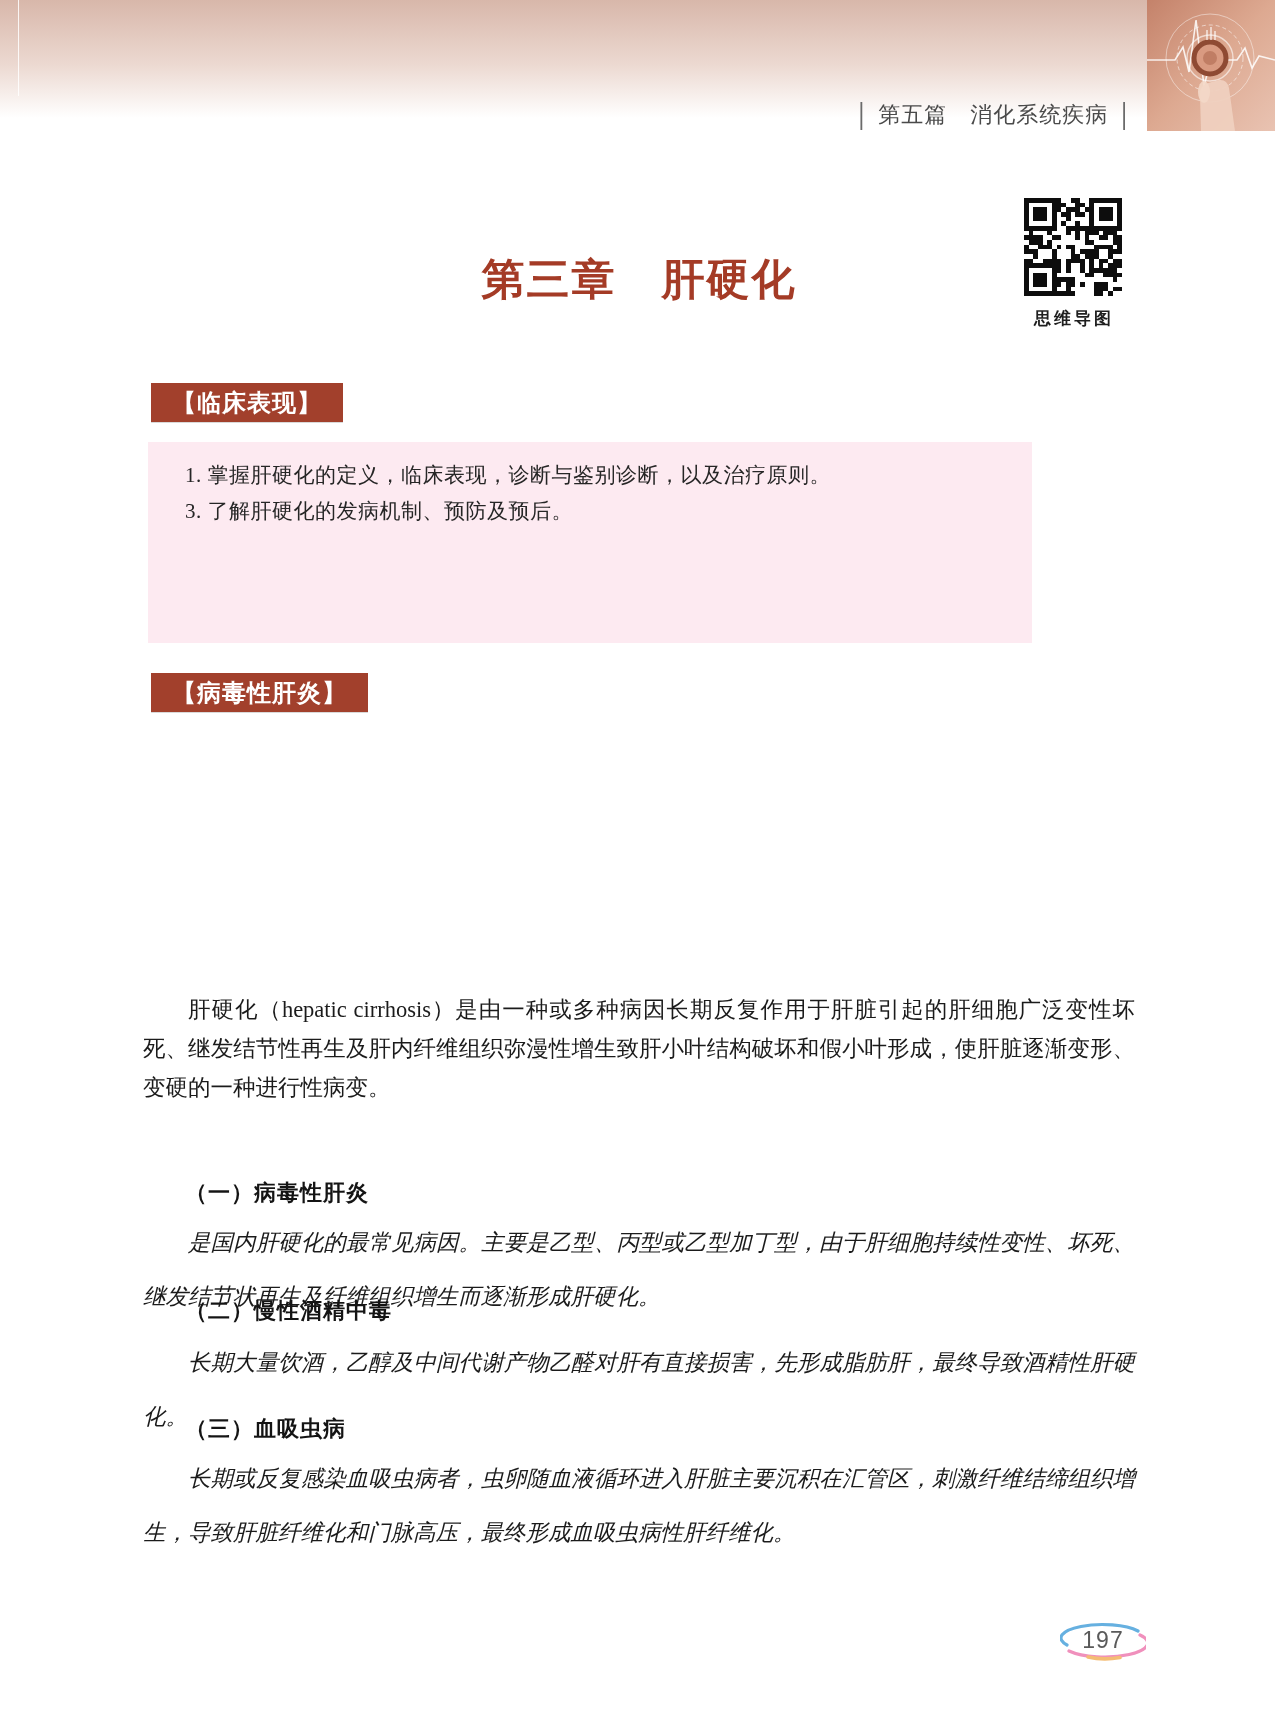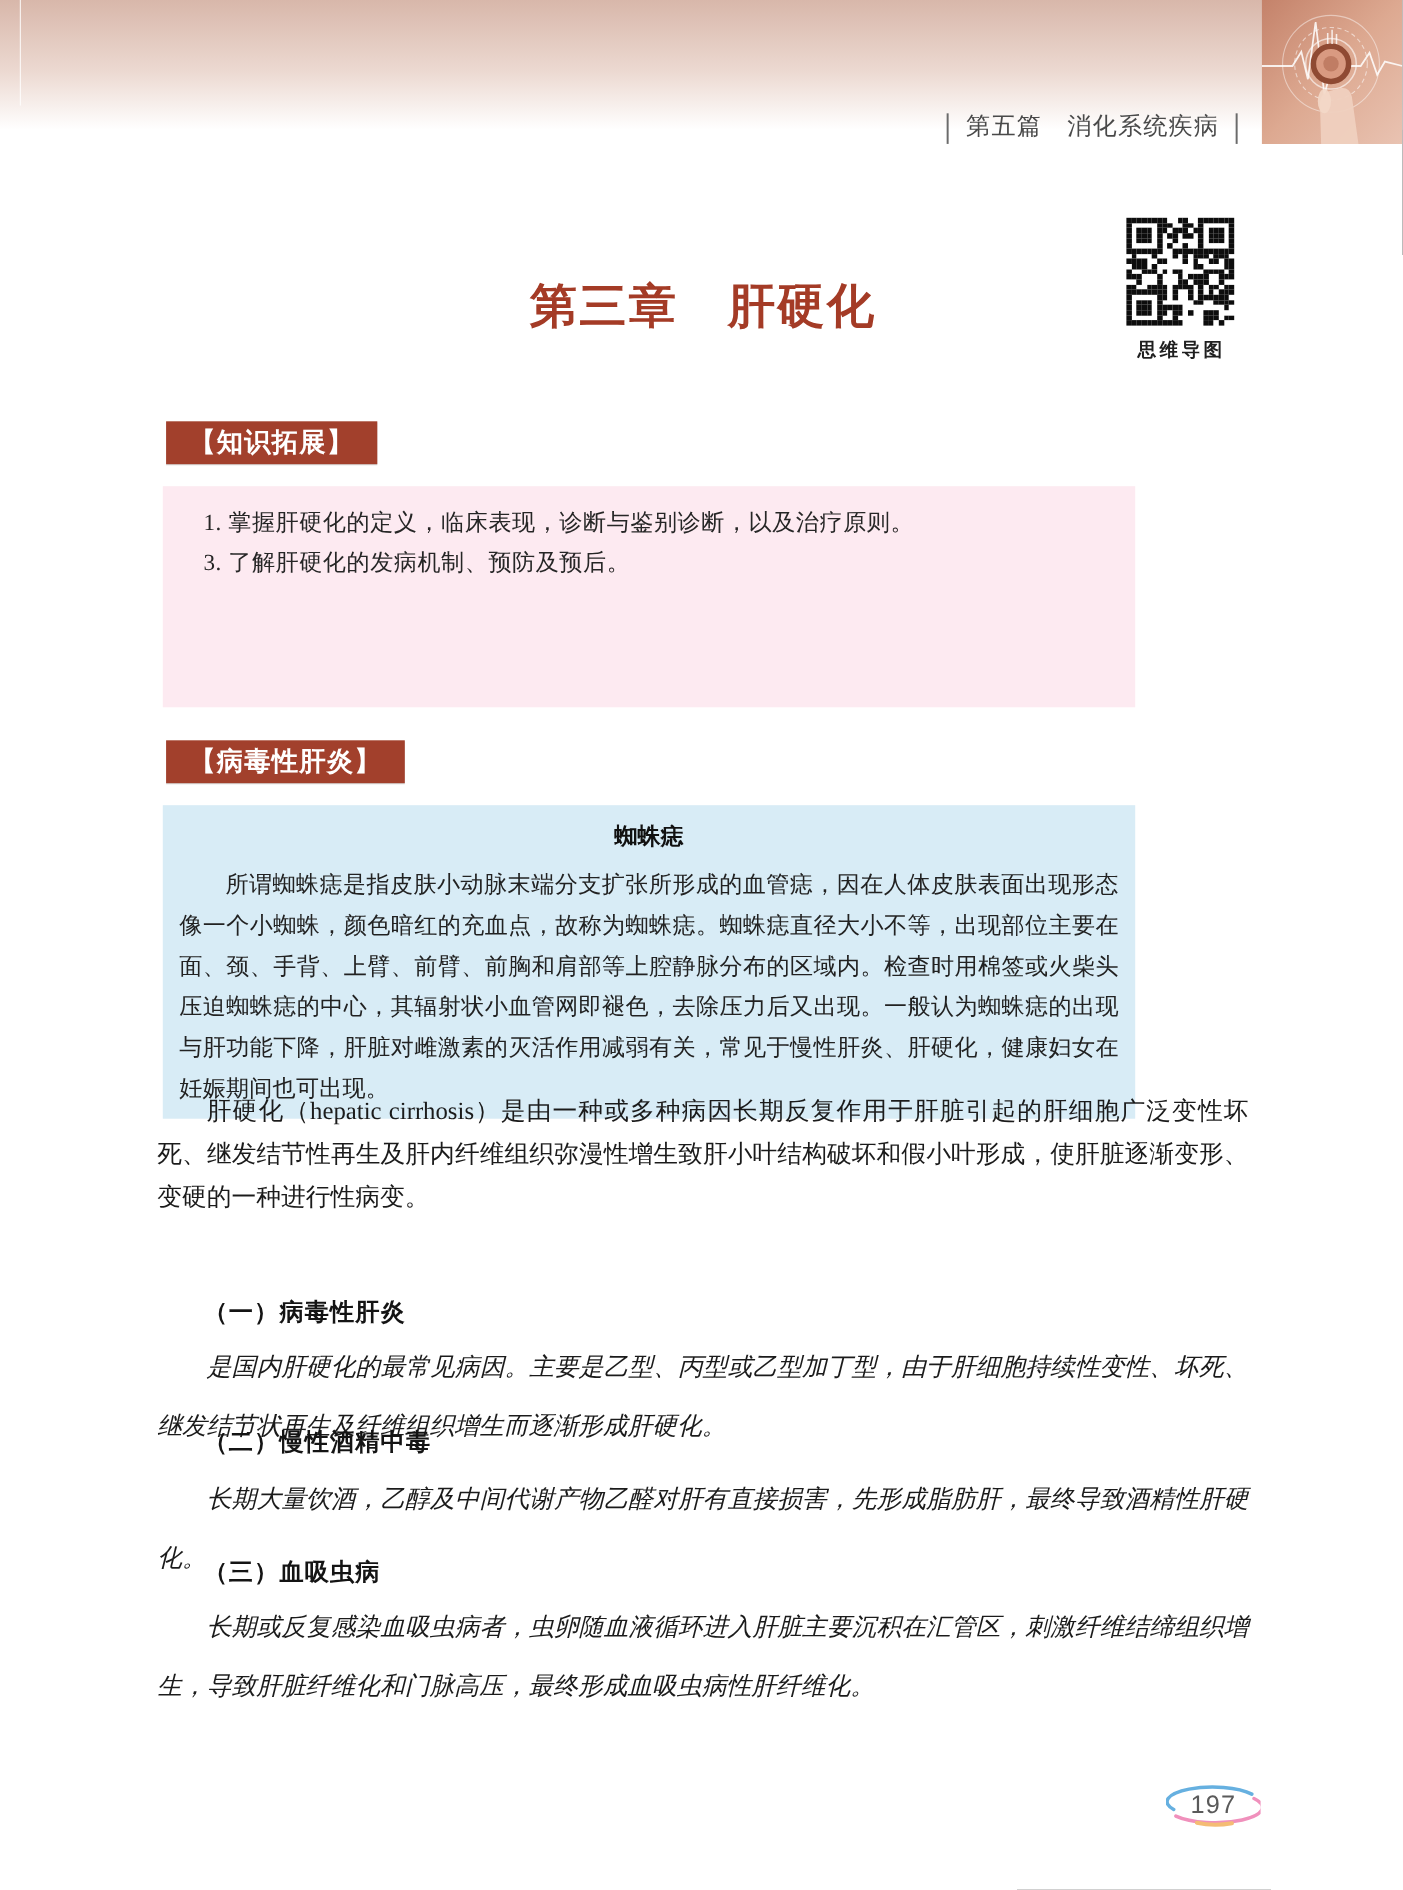"【知识拓展】" span.sec-head { text: 知识拓展 -> 临床表现 }
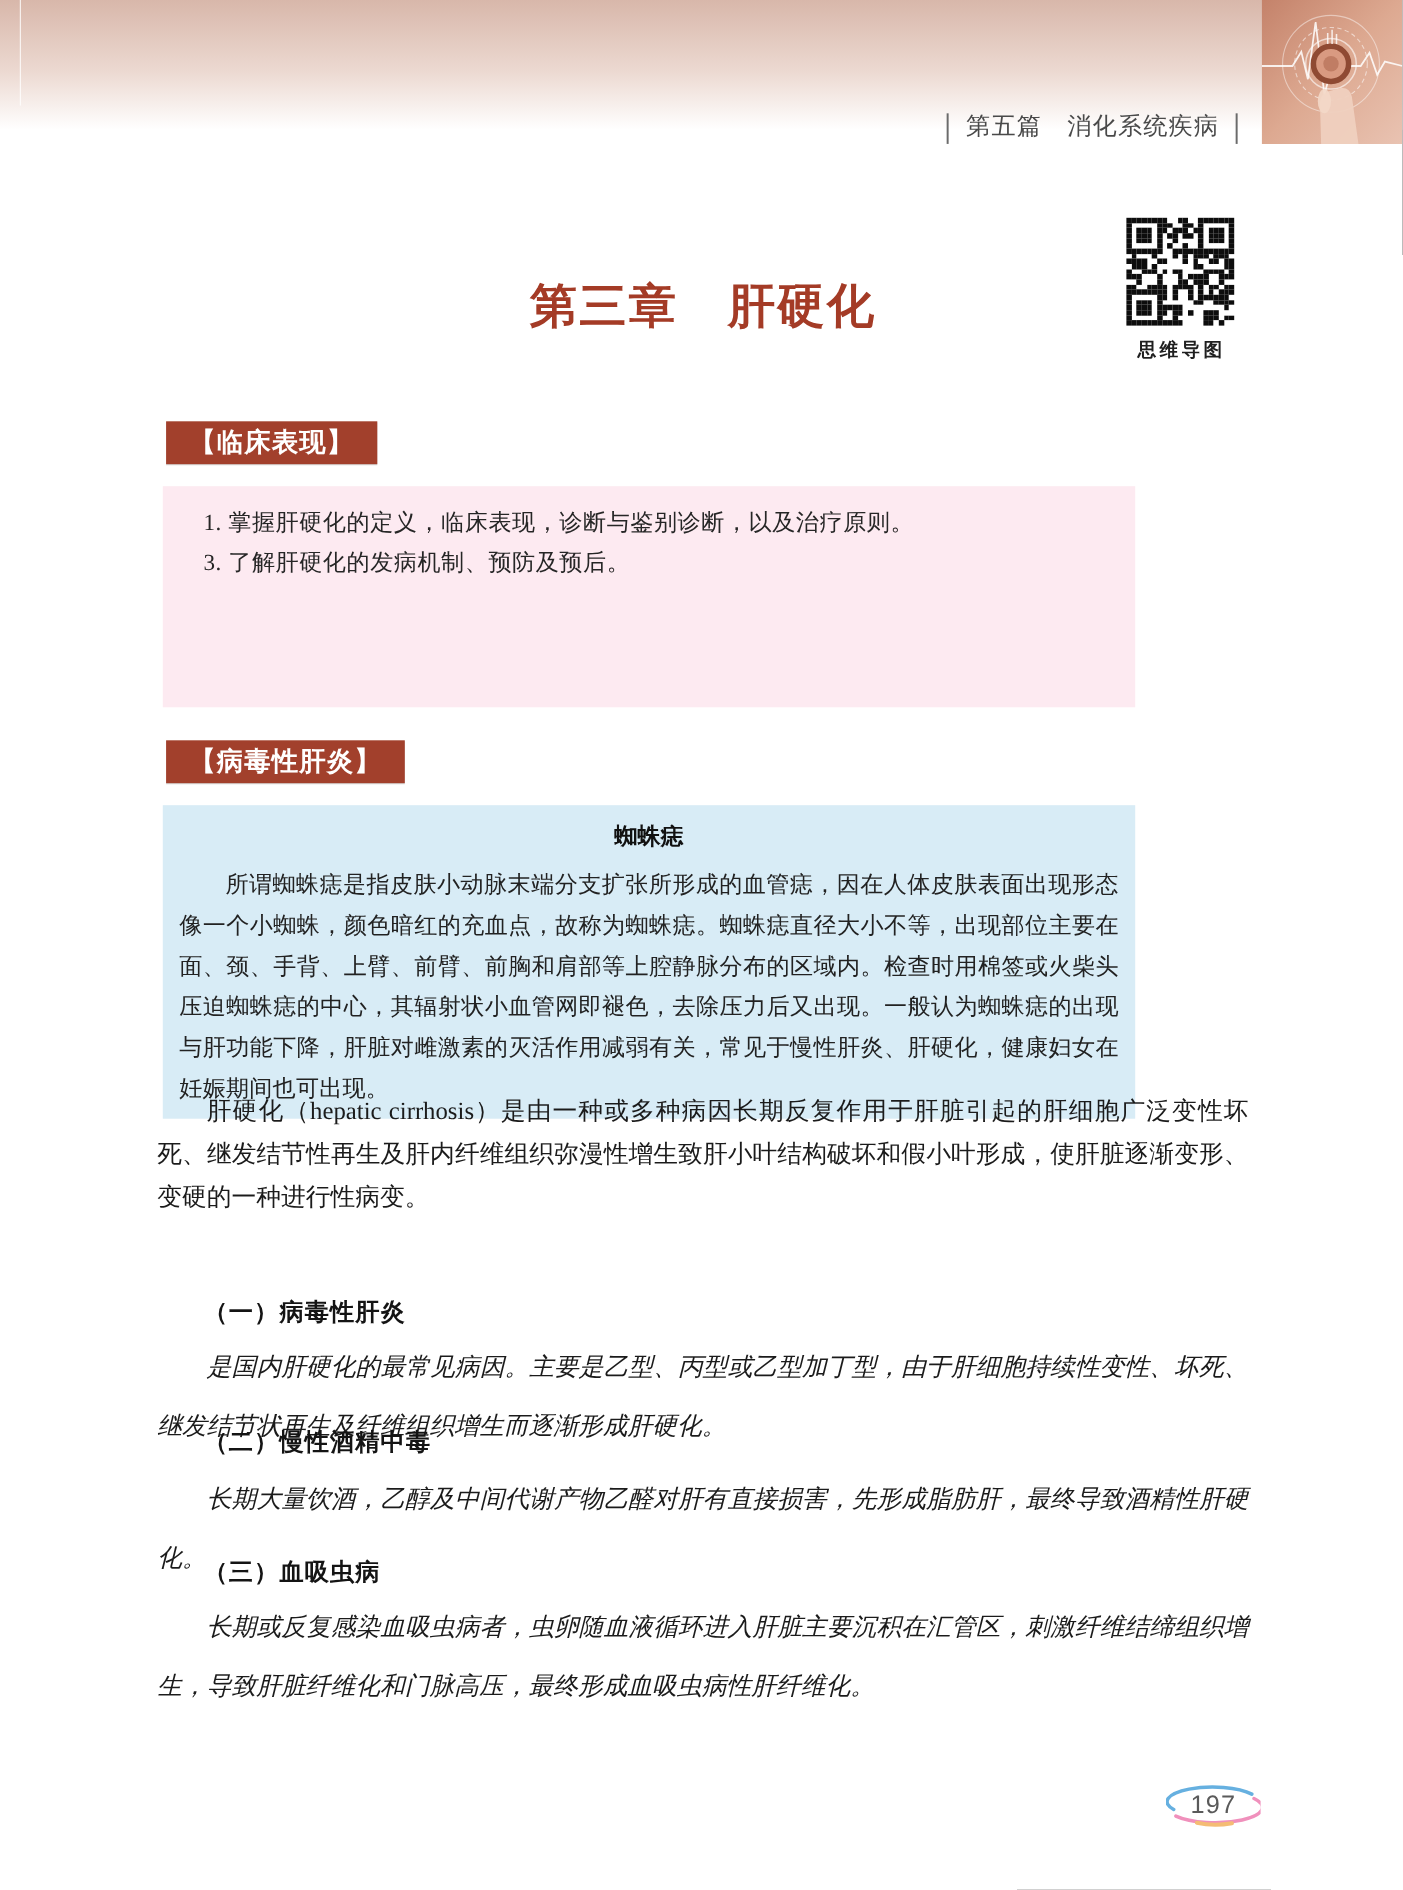"蜘蛛痣" div.knowledge-box { html: <div> <div>蜘蛛痣</div> <div>所谓蜘蛛痣是指皮肤小动脉末端分支扩张所形成的血管痣，因在人体皮肤表面出现形态像一个小蜘蛛，颜色暗红的充血点，故称为蜘蛛痣。蜘蛛痣直径大小不等，出现部位主要在面、颈、手背、上臂、前臂、前胸和肩部等上腔静脉分布的区域内。检查时用棉签或火柴头压迫蜘蛛痣的中心，其辐射状小血管网即褪色，去除压力后又出现。一般认为蜘蛛痣的出现与肝功能下降，肝脏对雌激素的灭活作用减弱有关，常见于慢性肝炎、肝硬化，健康妇女在妊娠期间也可出现。</div> </div> -> none }
